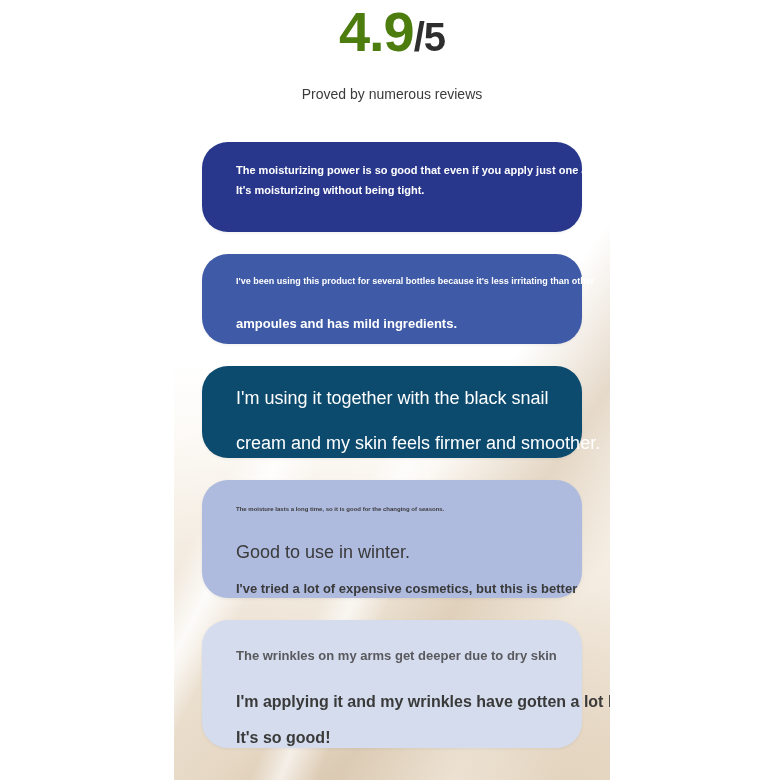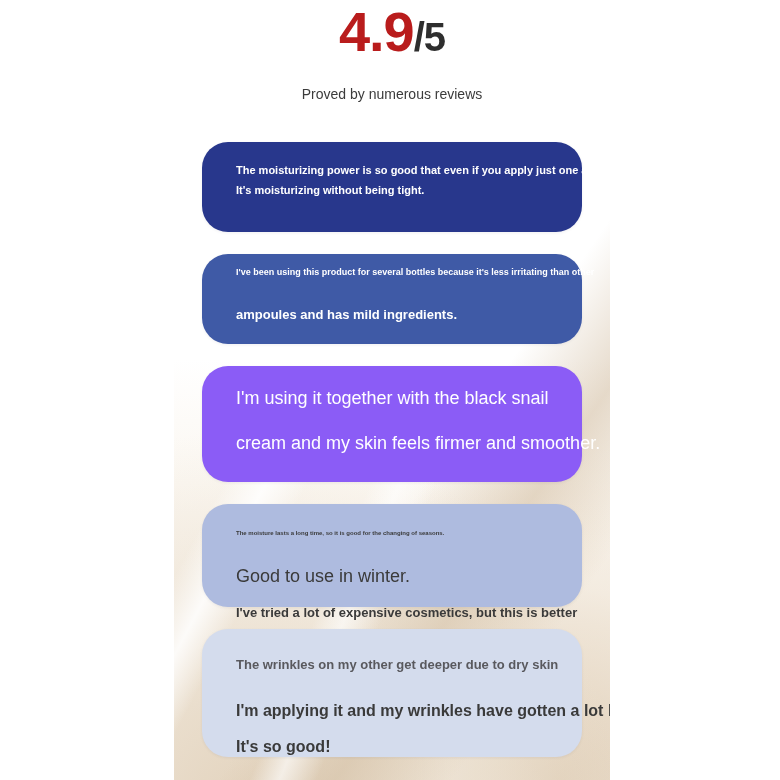"4.9" #score-value { color: #b91c1c -> #4d7c0f }
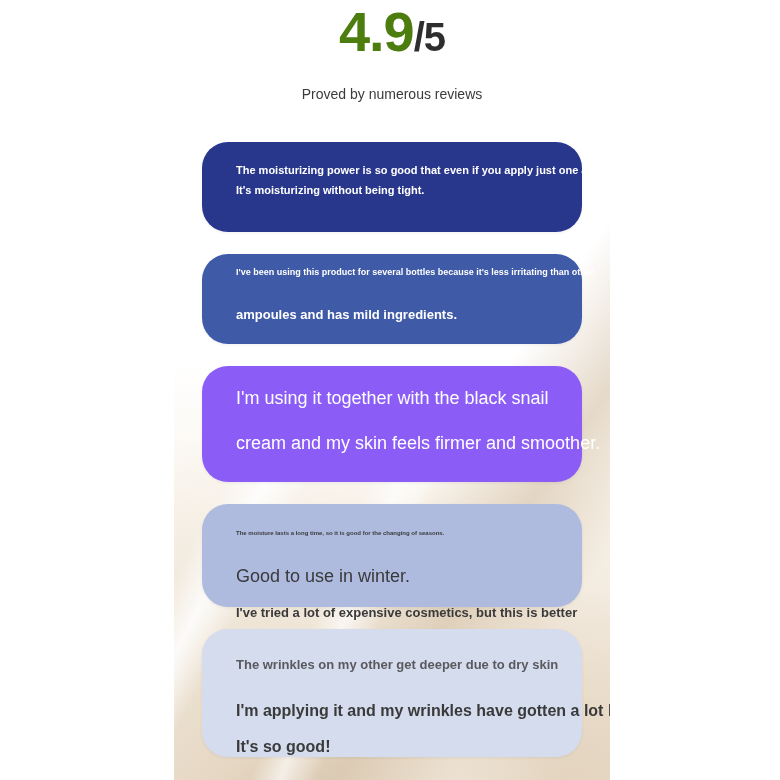"I've been using this product" .card-2 { padding-top: 13px -> 22px }
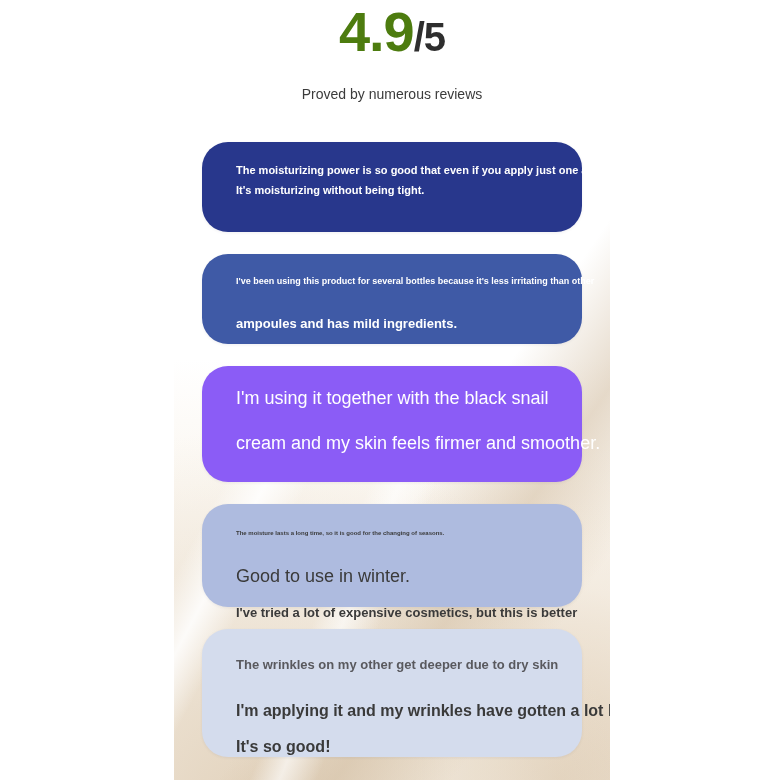"I'm using it together with" .card-3 { background: #8b5cf6 -> #0c4a6e; height: 116px -> 92px }
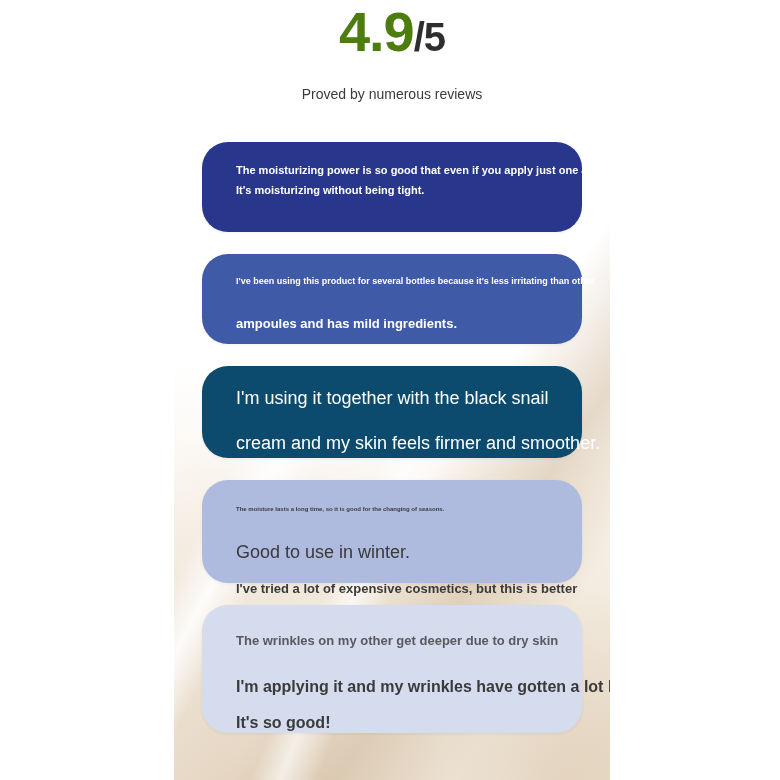"Good to use in winter." .card-4 { height: 103px -> 118px }
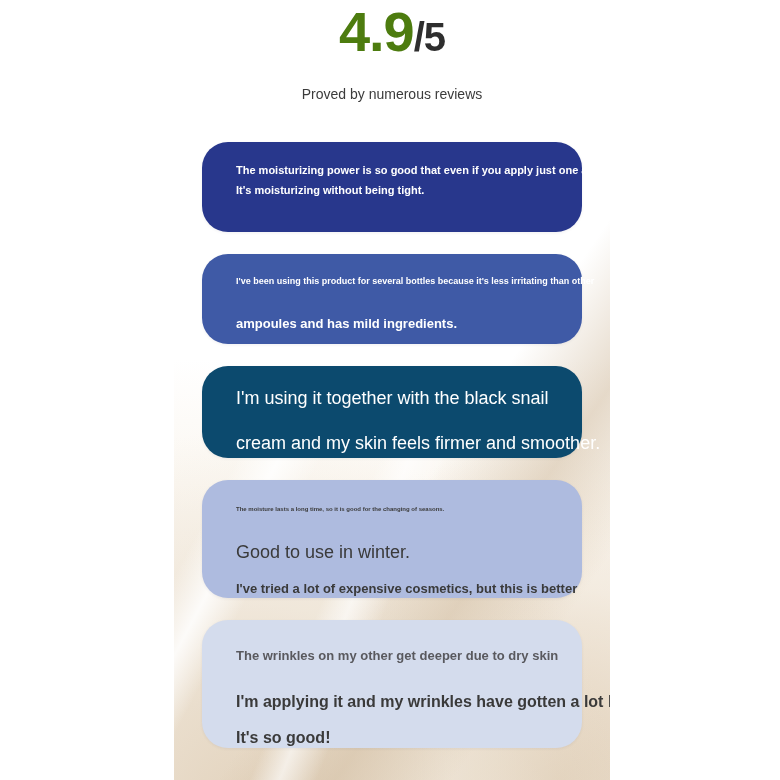"The wrinkles on my other" span.review-line { text: other -> arms }
